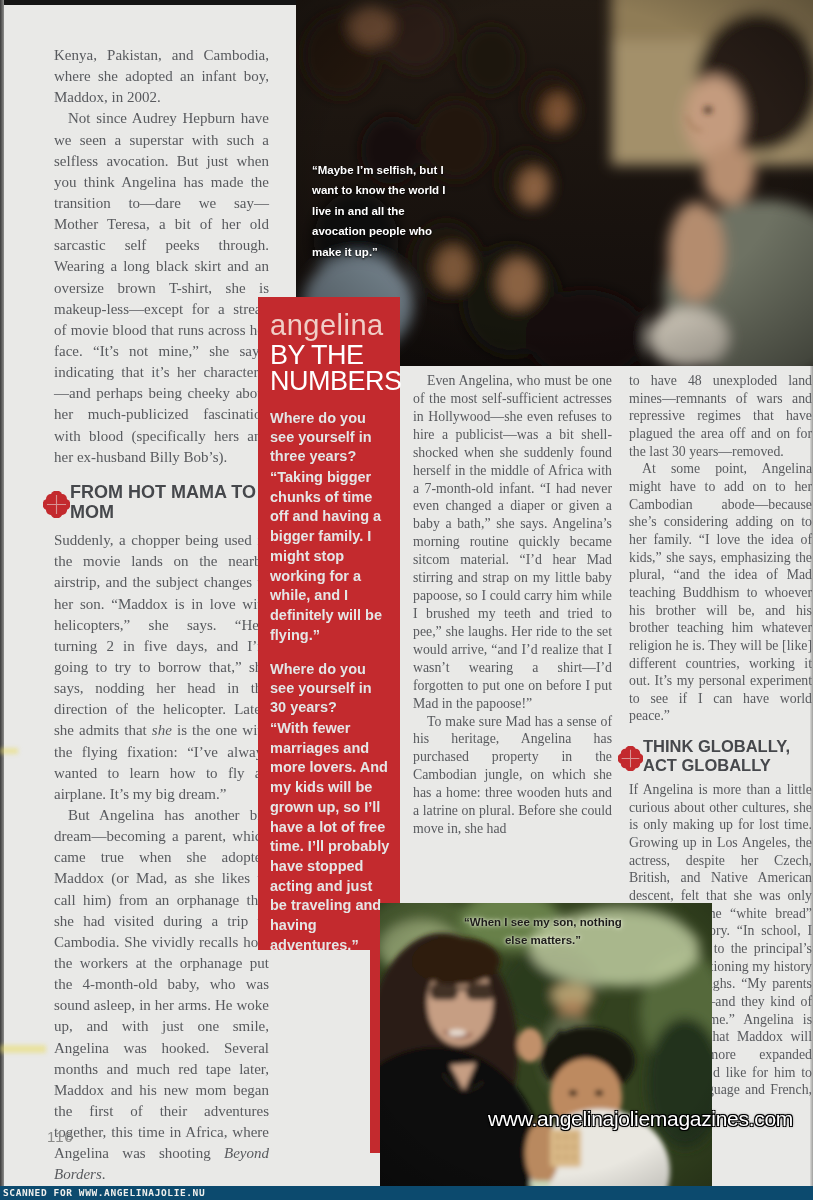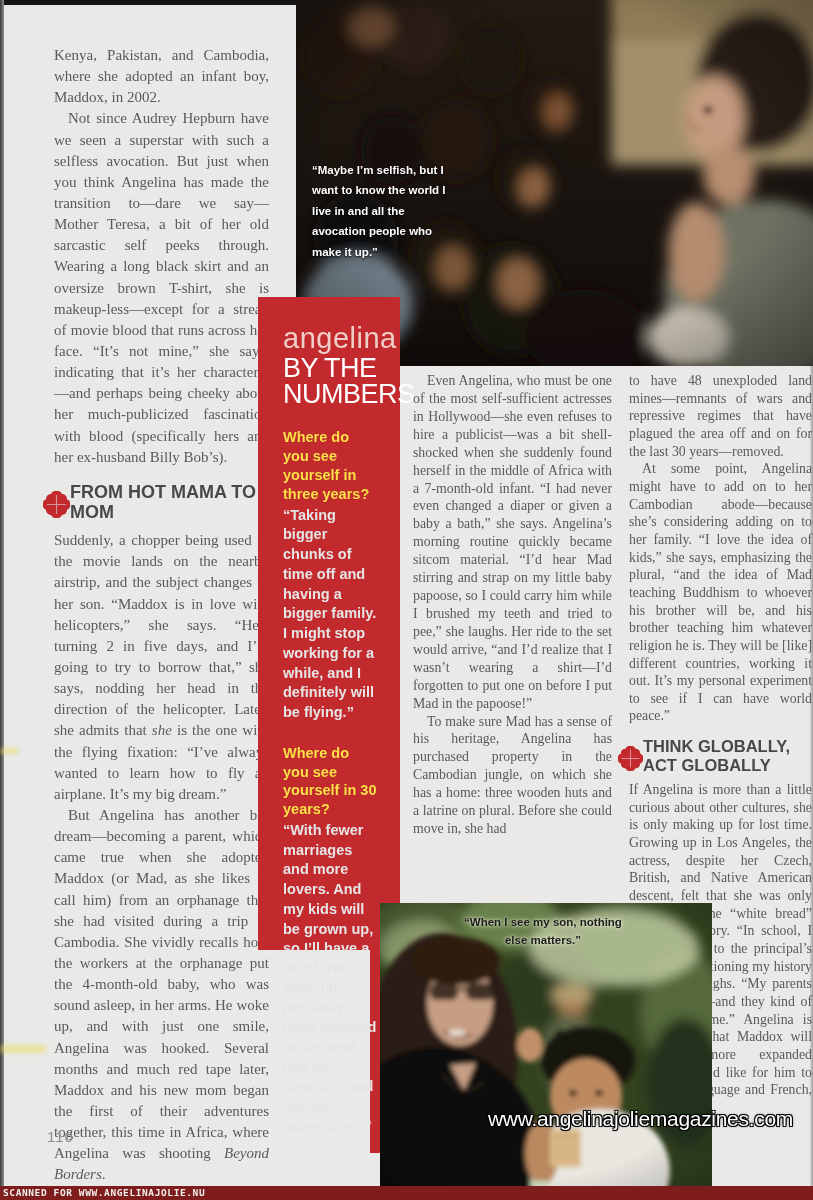"angelina" .sidebar { padding: 13px -> 0 }
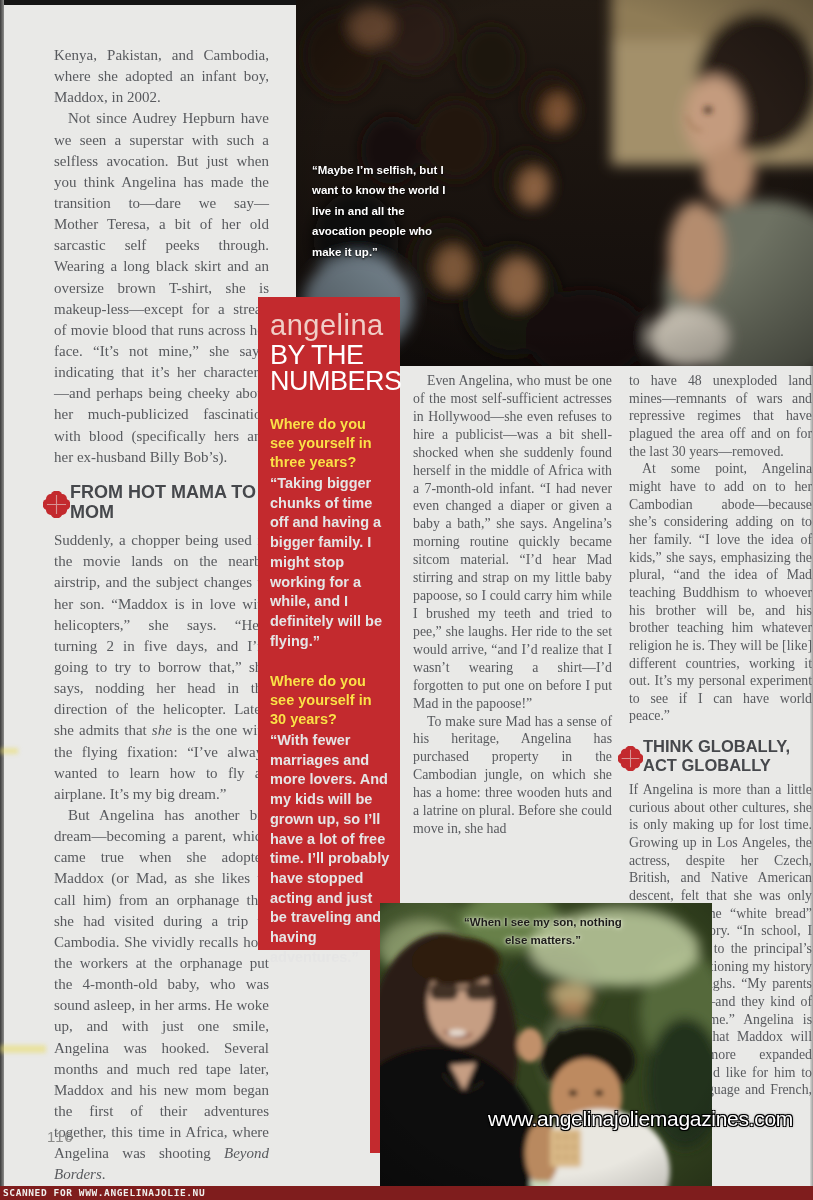"Where do you see yourself" .sb-q { color: #fde047 -> #e5e5e5; margin-top: 21px -> 15px }
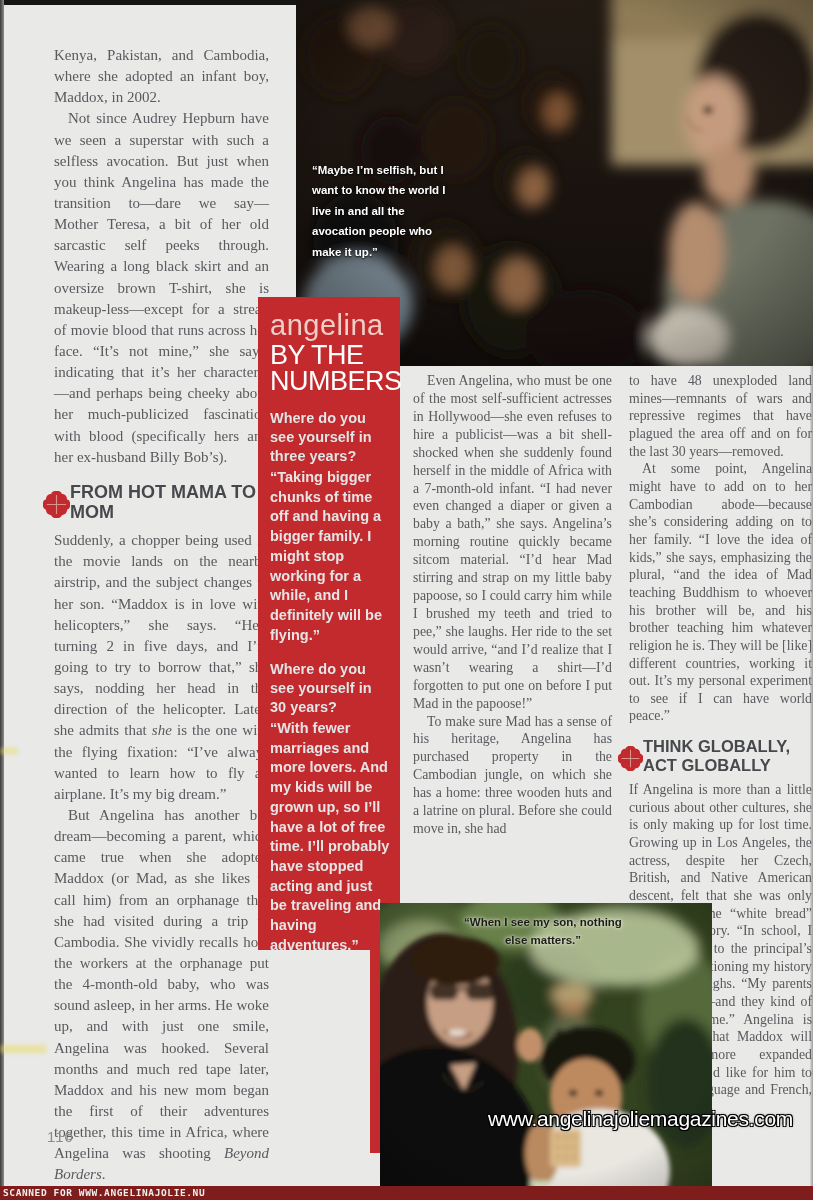"SCANNED FOR WWW.ANGELINAJOLIE.NU" .bottom-bar { background: #7f1d1d -> #0c4a6e }
